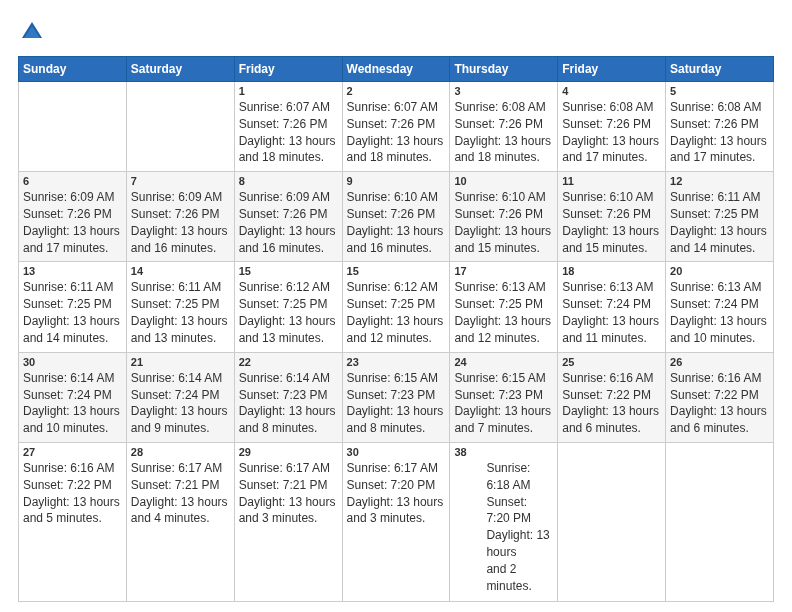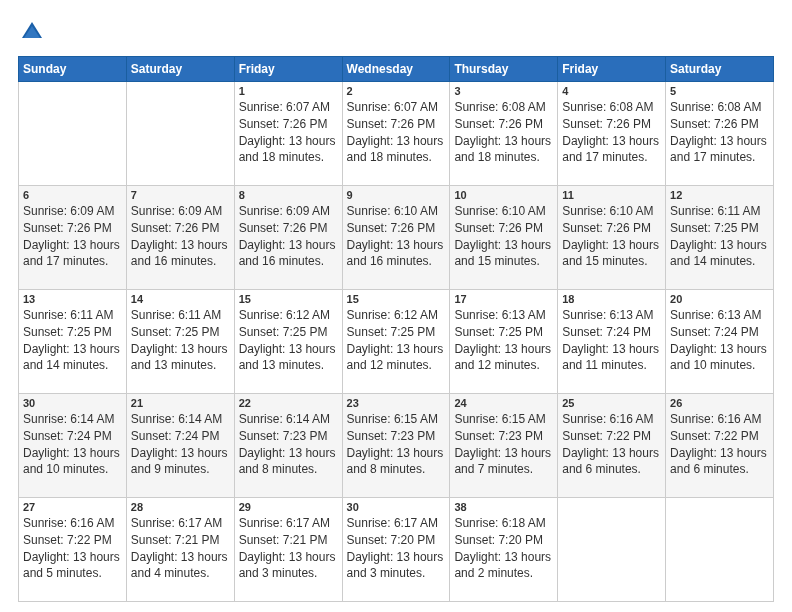"Sunrise: 6:18 AM" div.day-info { margin-left: none -> 32px }
